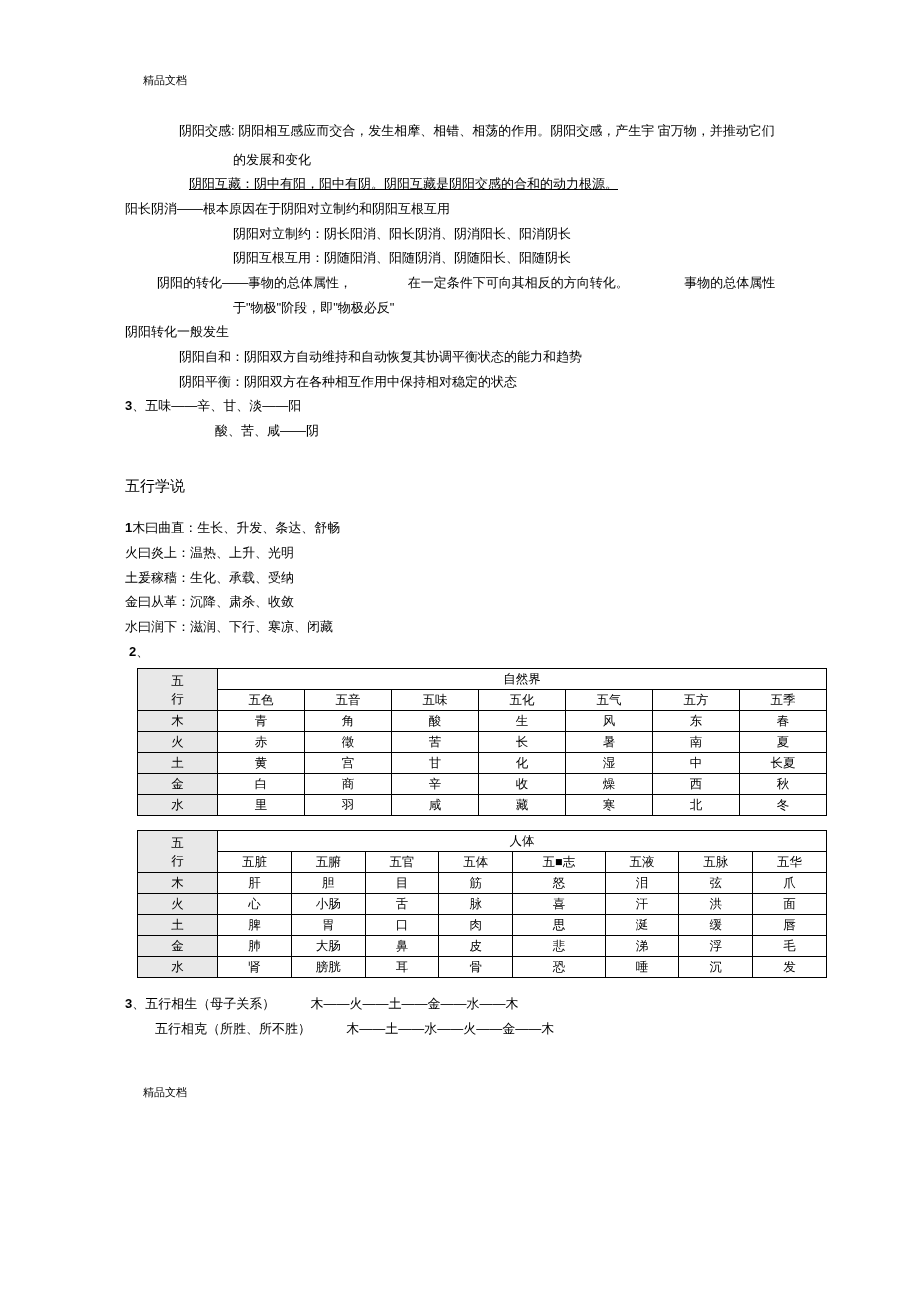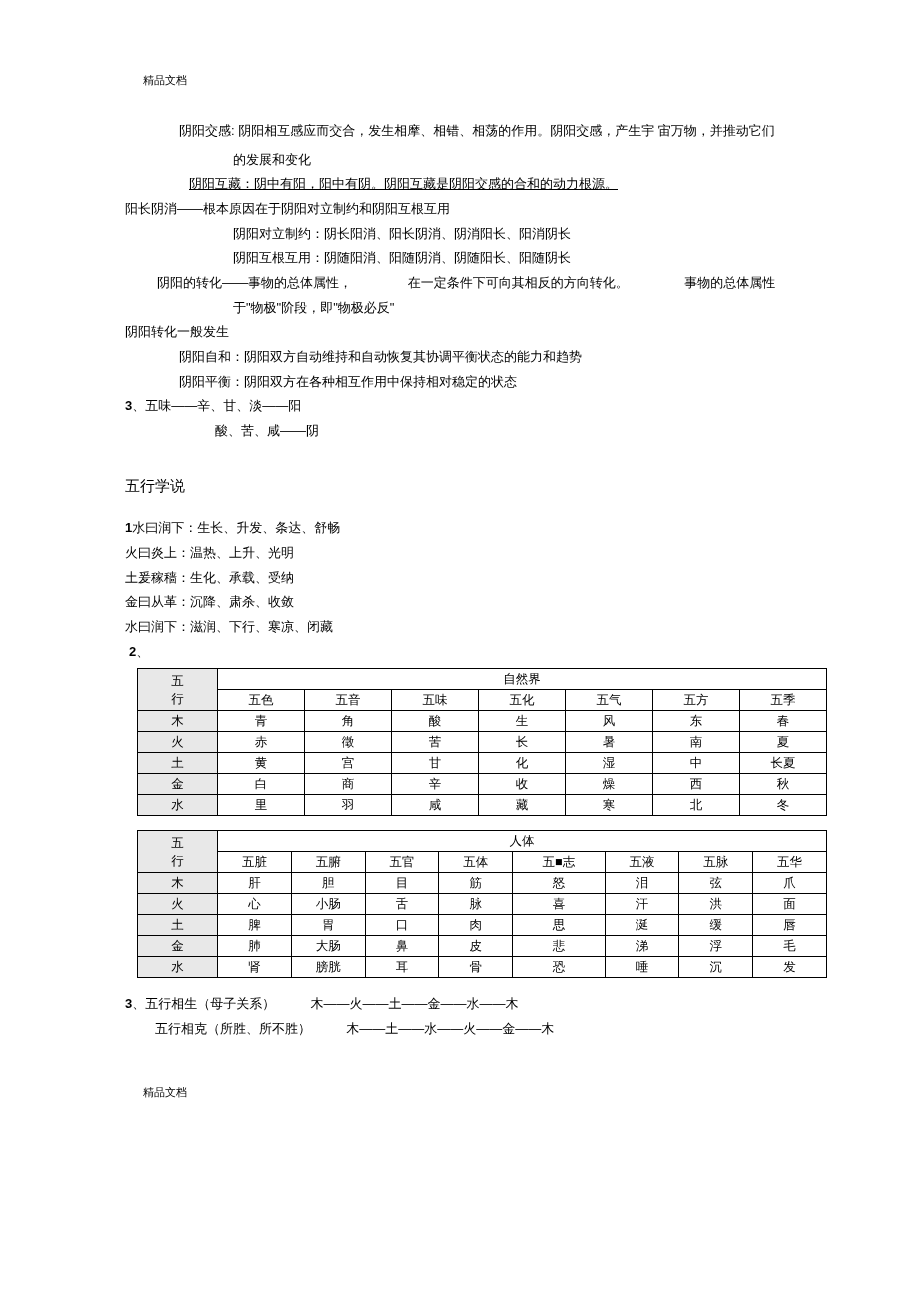"水曰润下：生长、升发、条达、舒畅" span { text: 水曰润下 -> 木曰曲直 }
